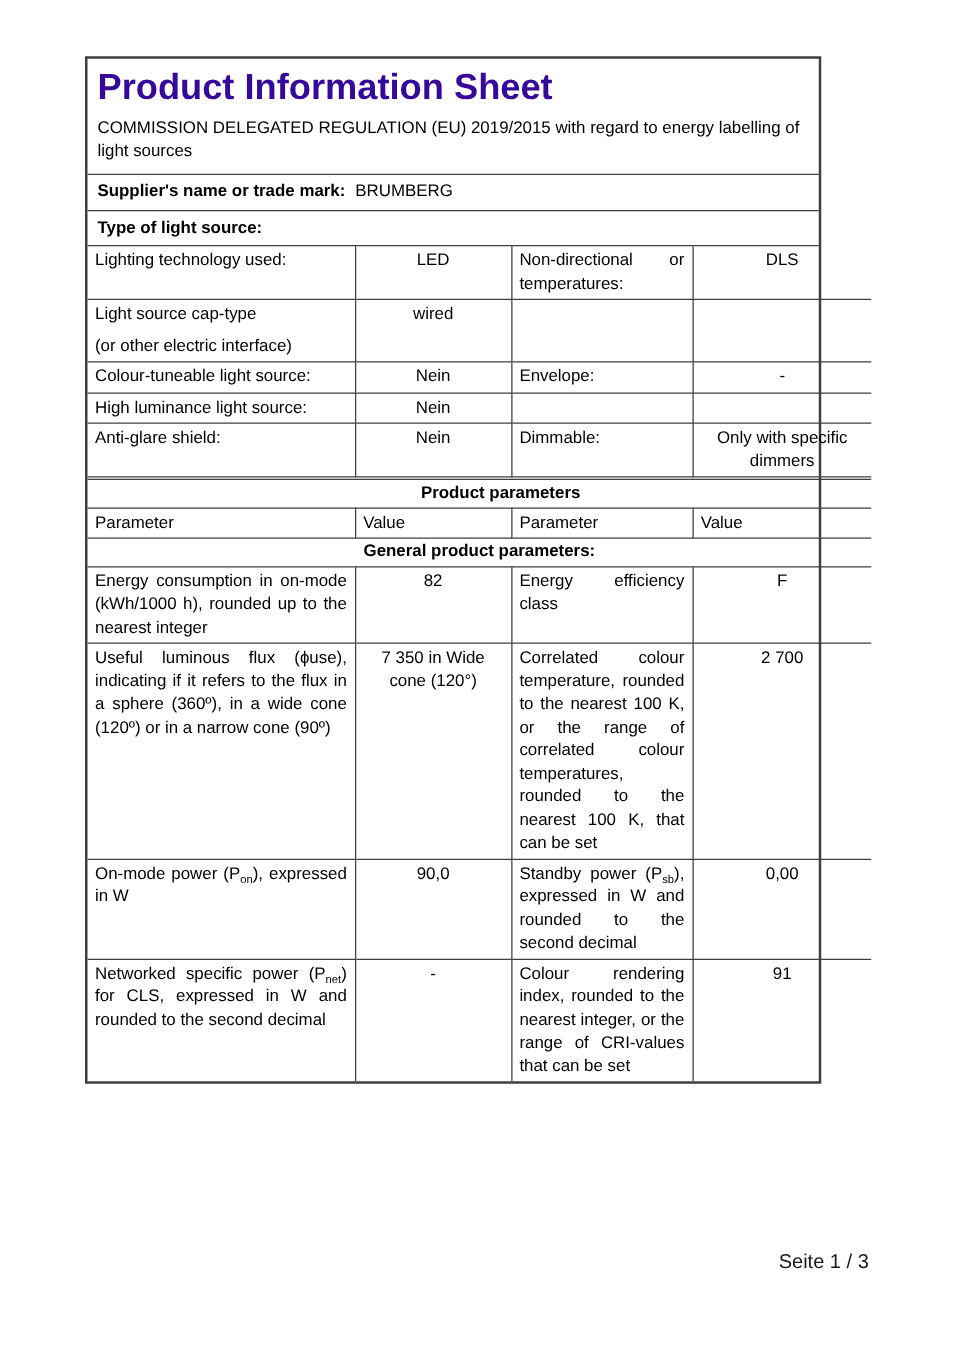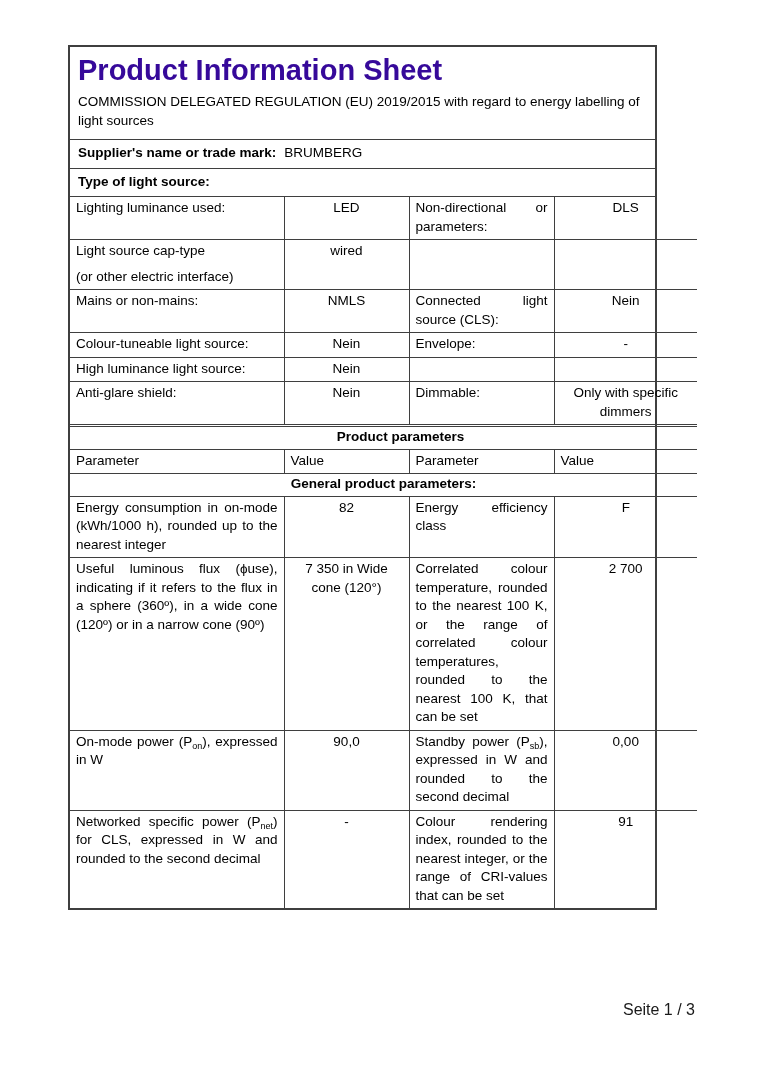"Lighting luminance used:" td.p { text: luminance -> technology }
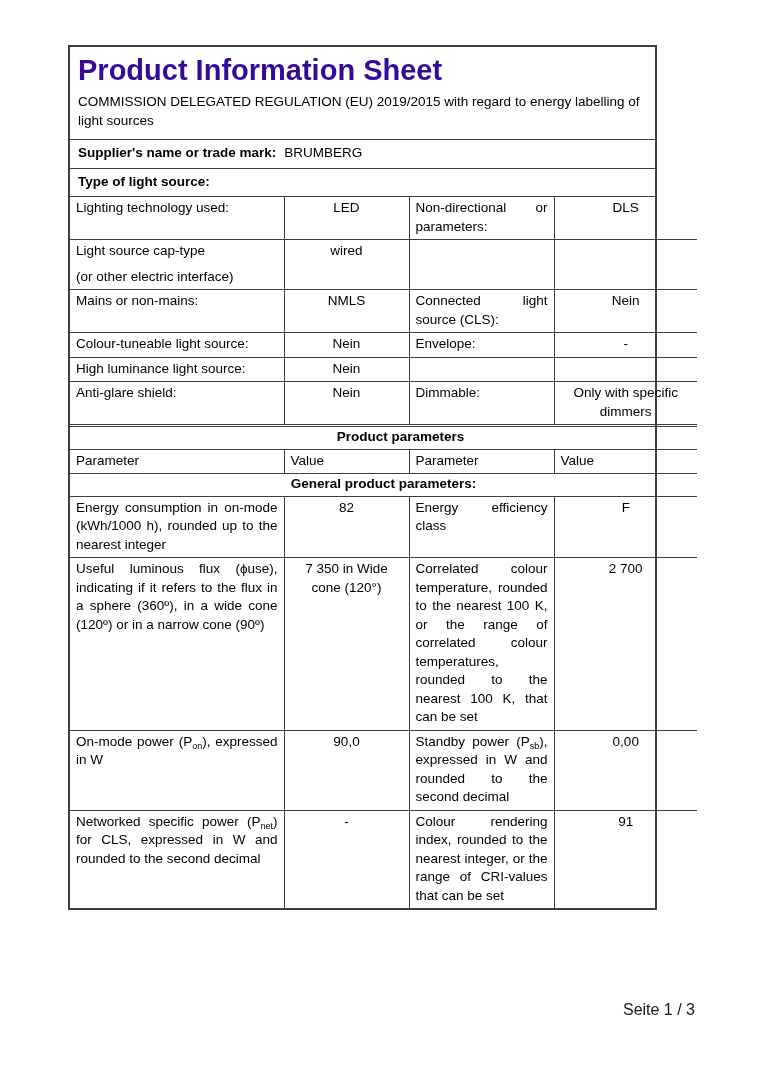"Non-directional or parameters:" td.p { text: parameters -> temperatures }
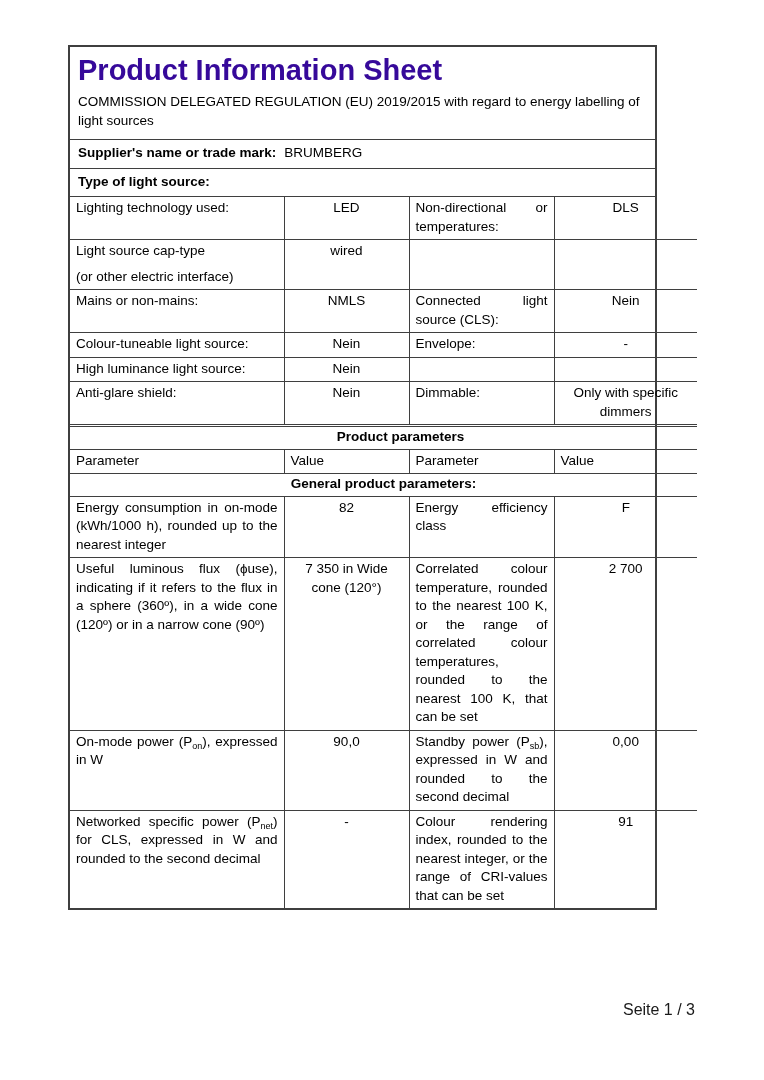"Mains or non-mains:" tr { html: <tr> <td>Mains or non-mains:</td> <td>NMLS</td> <td>Connected light source (CLS):</td> <td>Nein</td> </tr> -> none }
